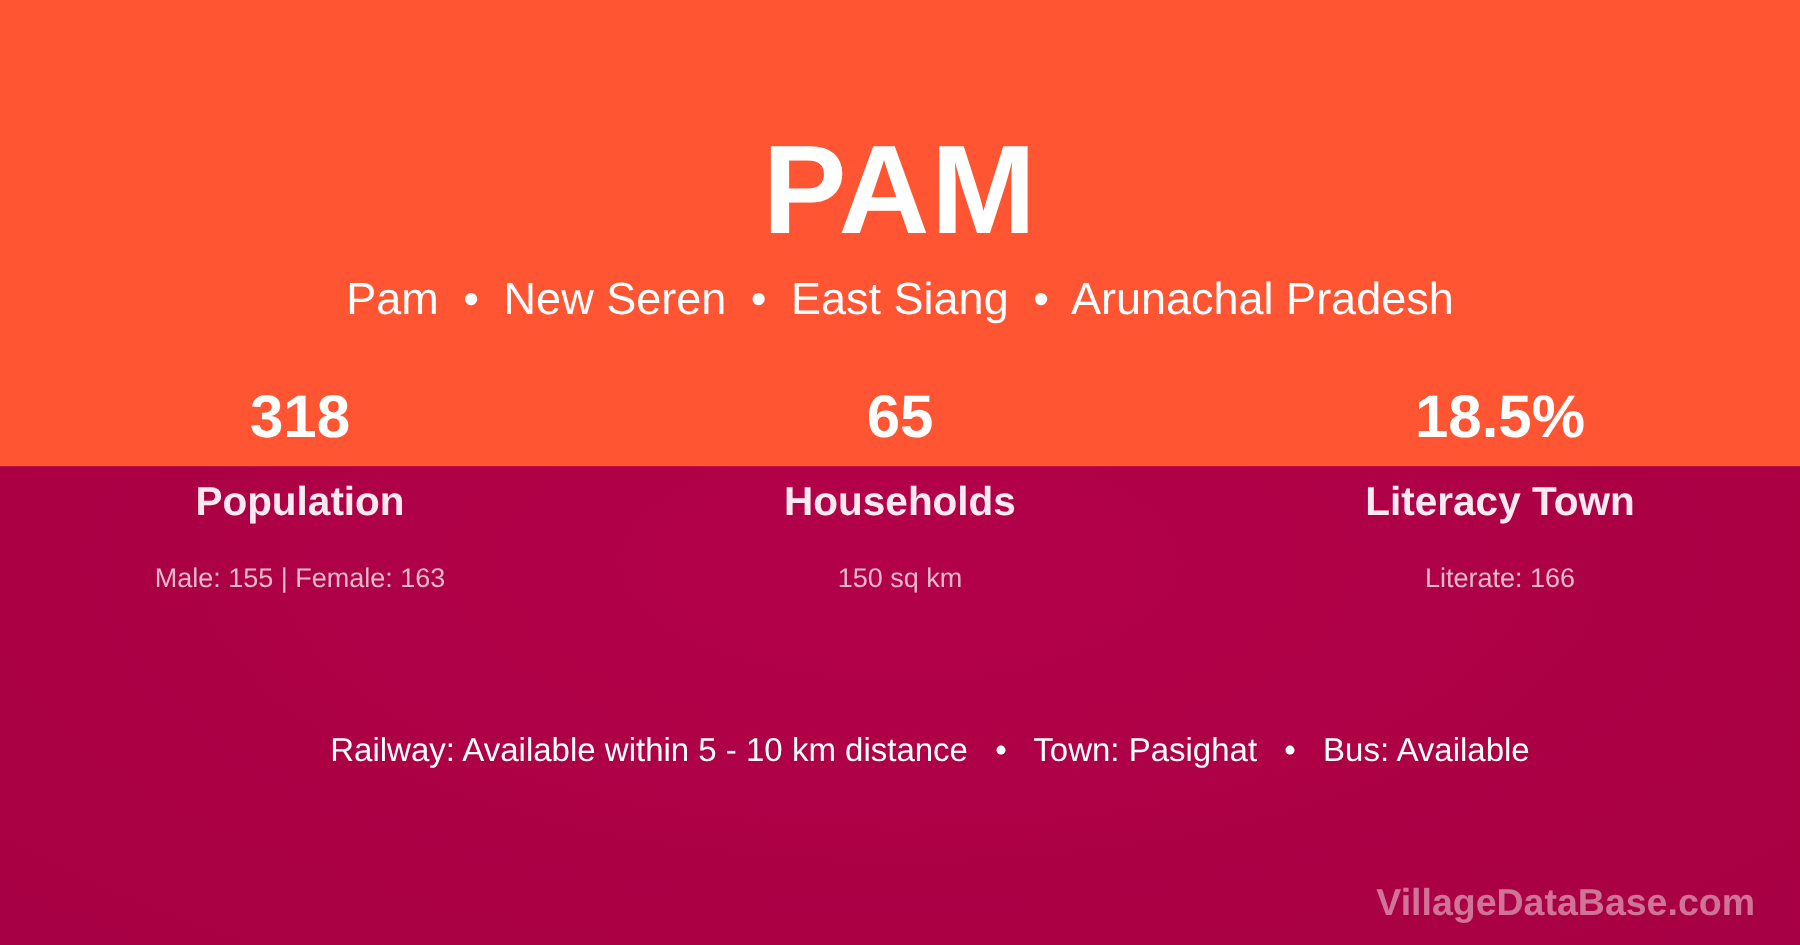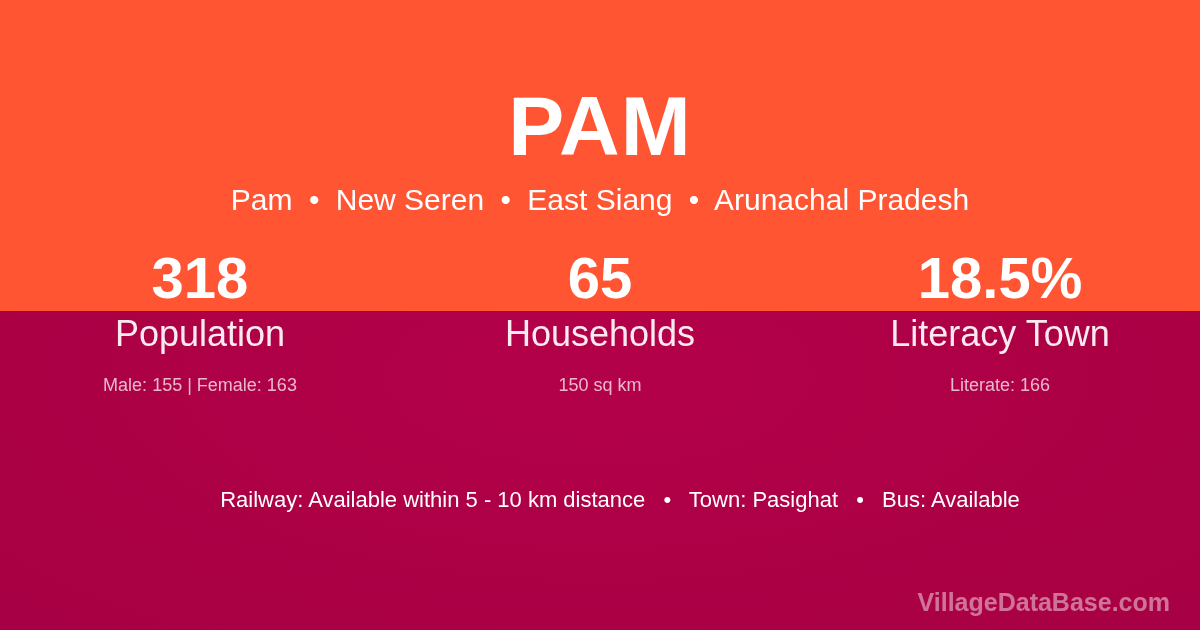"318" .stat-value { font-size: 58px -> 40px }
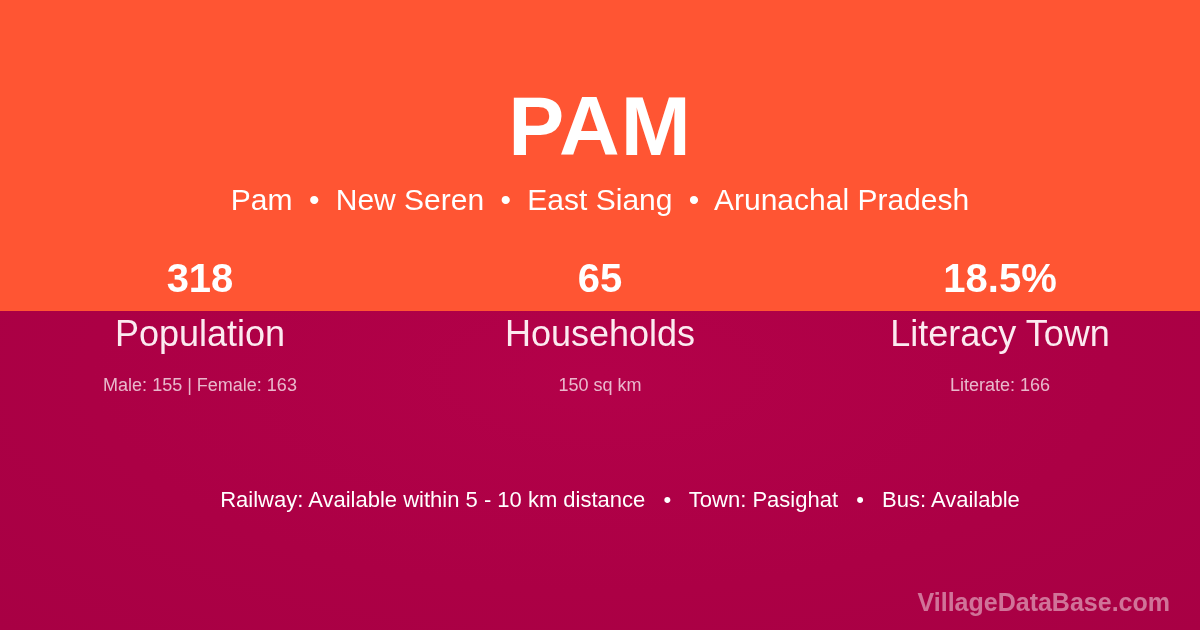"Population" .stat-label { font-size: 36px -> 27px; font-weight: 400 -> 700 }
